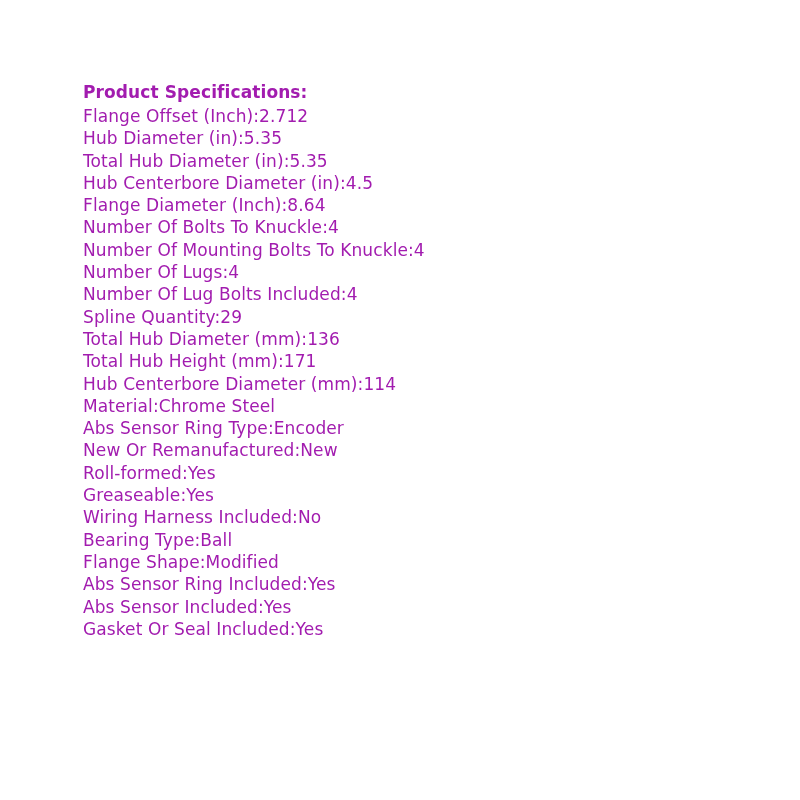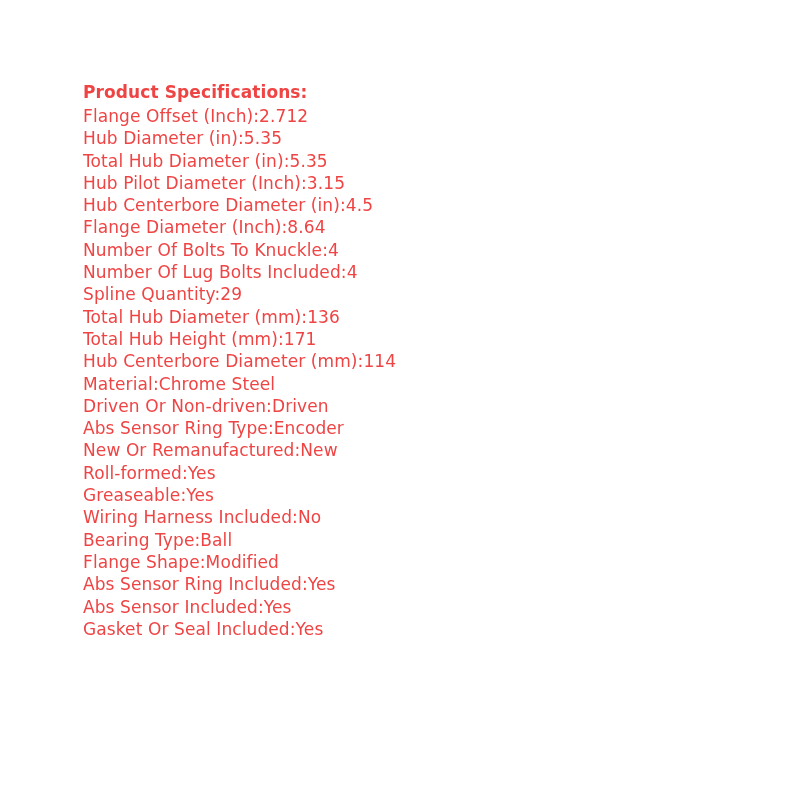"Product Specifications:" .spec-panel { color: #ef4444 -> #a21caf }
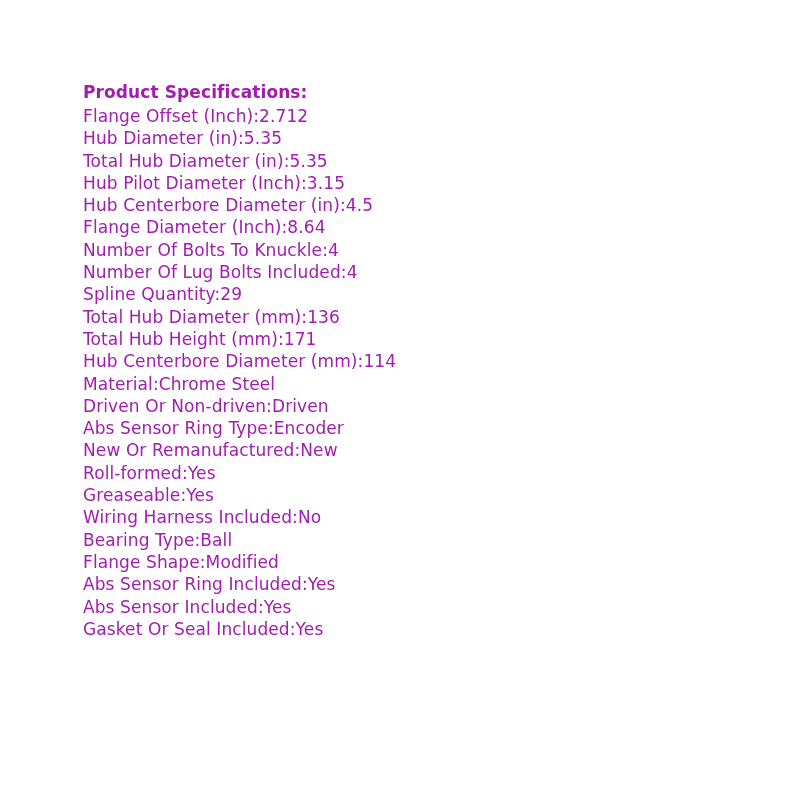"Hub Pilot Diameter (Inch):3.15" li.spec-row { html: <li><span>Hub Pilot Diameter (Inch)</span><span>:</span><span>3.15</span></li> -> none }
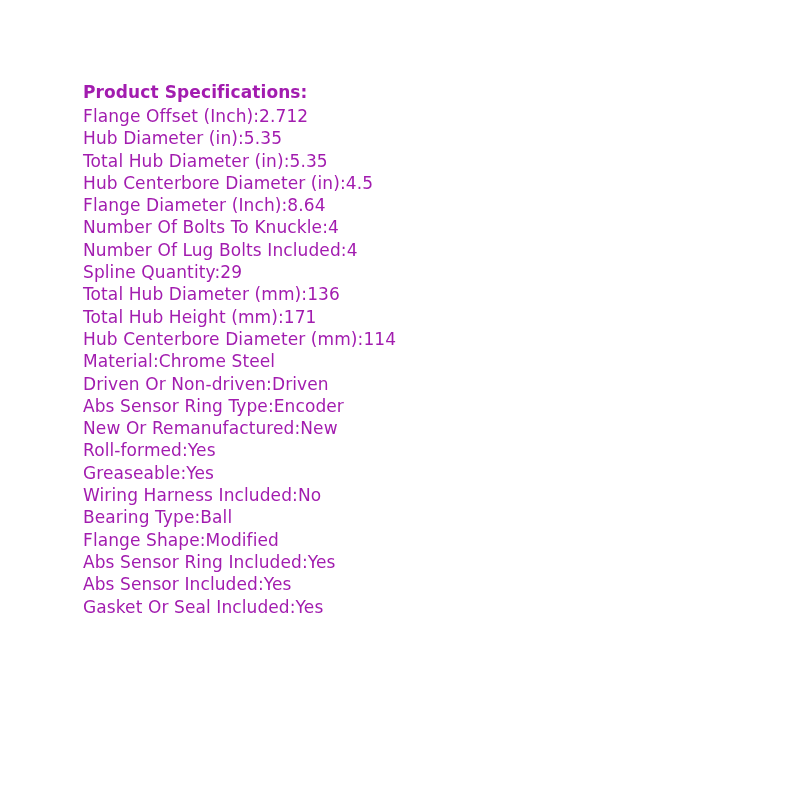"Number Of Mounting Bolts To" li.spec-row { html: none -> <li><span>Number Of Mounting Bolts To Knuckle</span><span>:</span><span>4</span></li> }
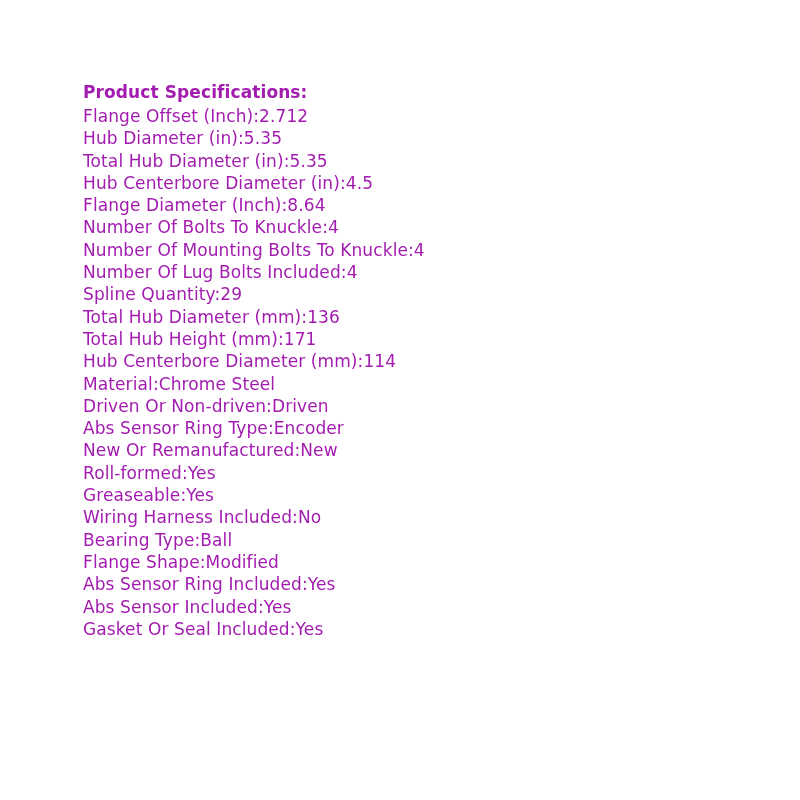"Number Of Lugs:4" li.spec-row { html: none -> <li><span>Number Of Lugs</span><span>:</span><span>4</span></li> }
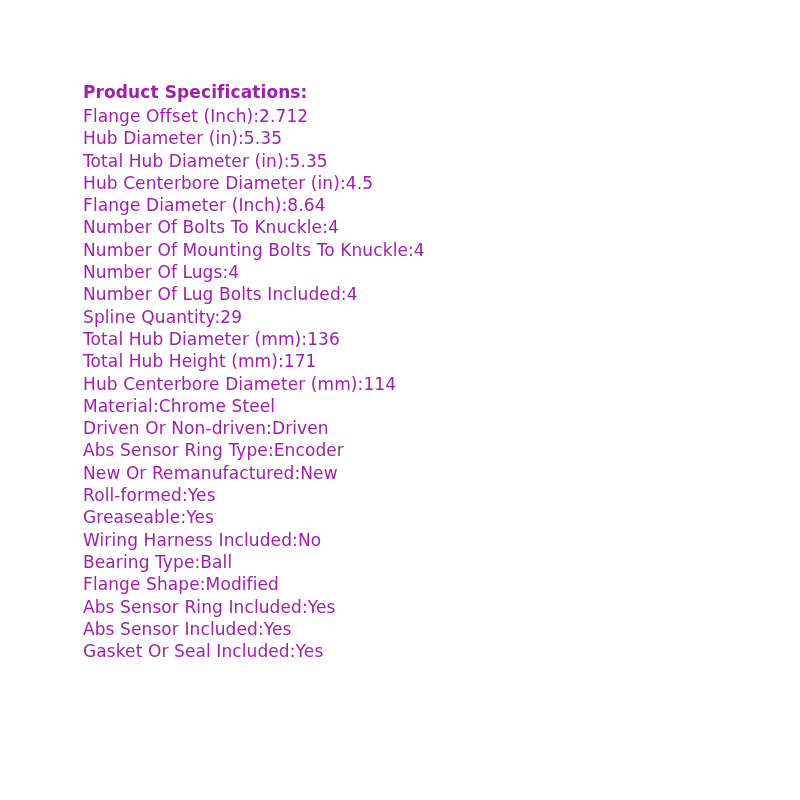"Driven Or Non-driven:Driven" li.spec-row { html: <li><span>Driven Or Non-driven</span><span>:</span><span>Driven</span></li> -> none }
